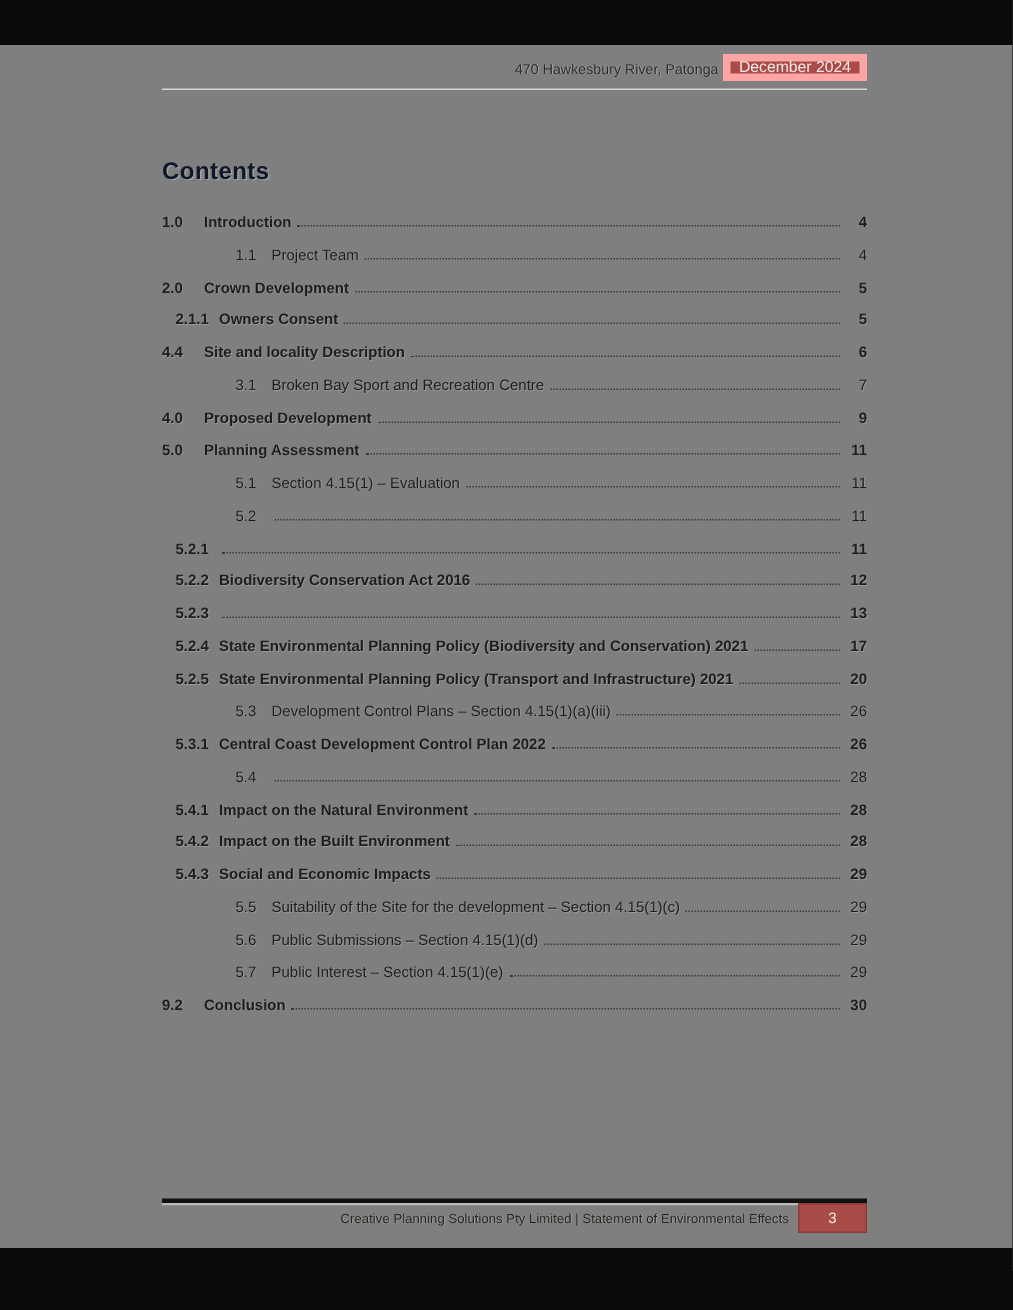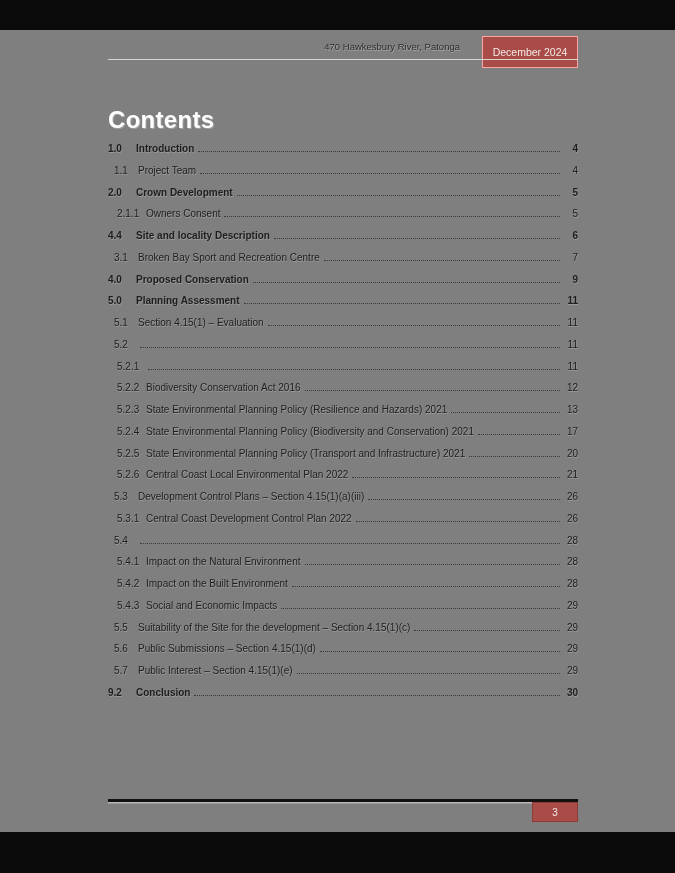"470 Hawkesbury River, Patonga" .header-address { right: 118px -> 99px }
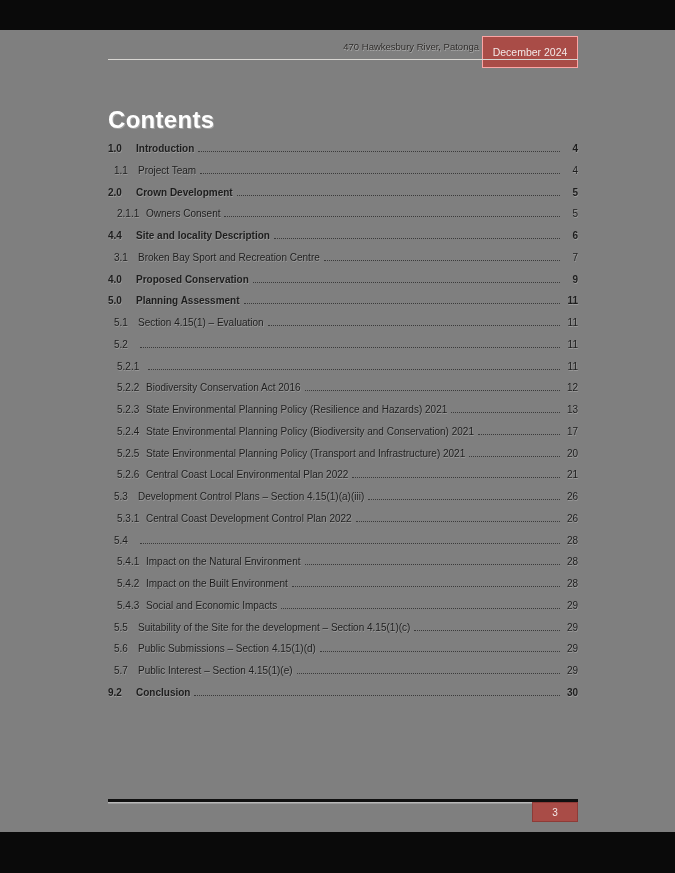"December 2024" .date-badge { border: 1px solid #fca5a5 -> 5px solid #fca5a5; height: 32px -> 18px }
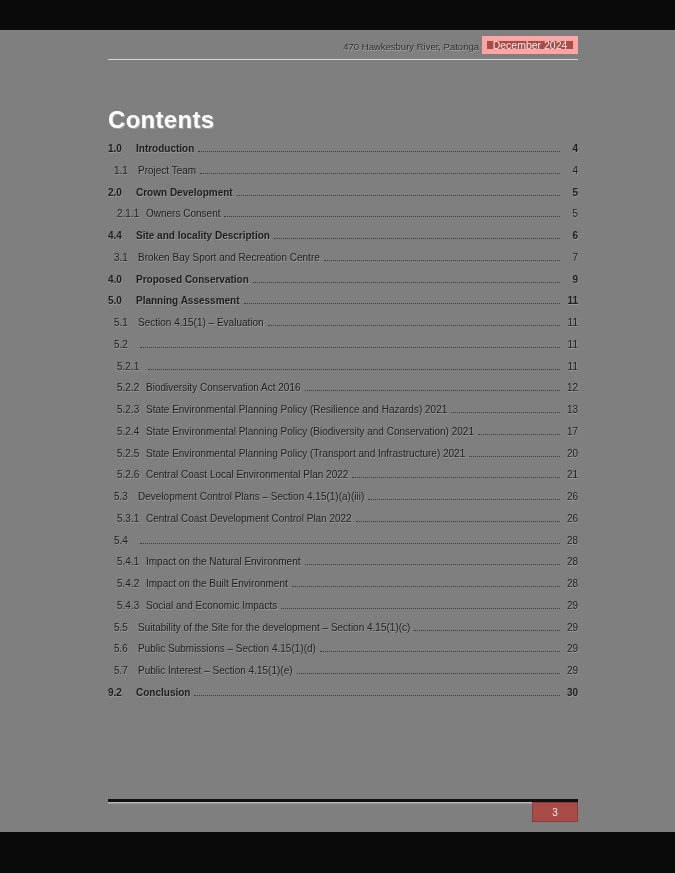"Contents" .contents-heading { color: #ffffff -> #0f172a; font-size: 24px -> 16px }
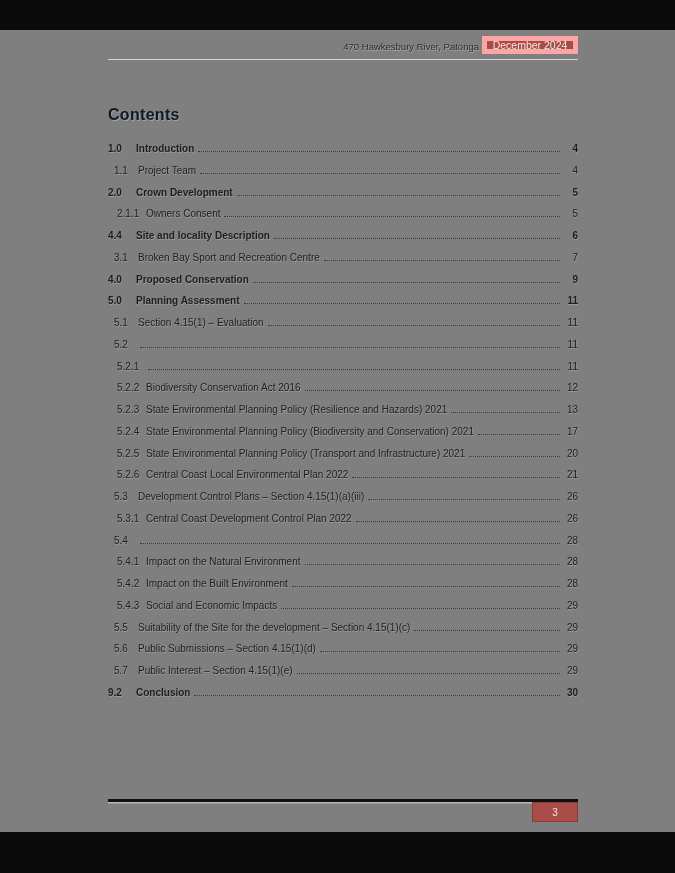"1.1" .toc-row.lvl2 { margin-left: none -> 43px }
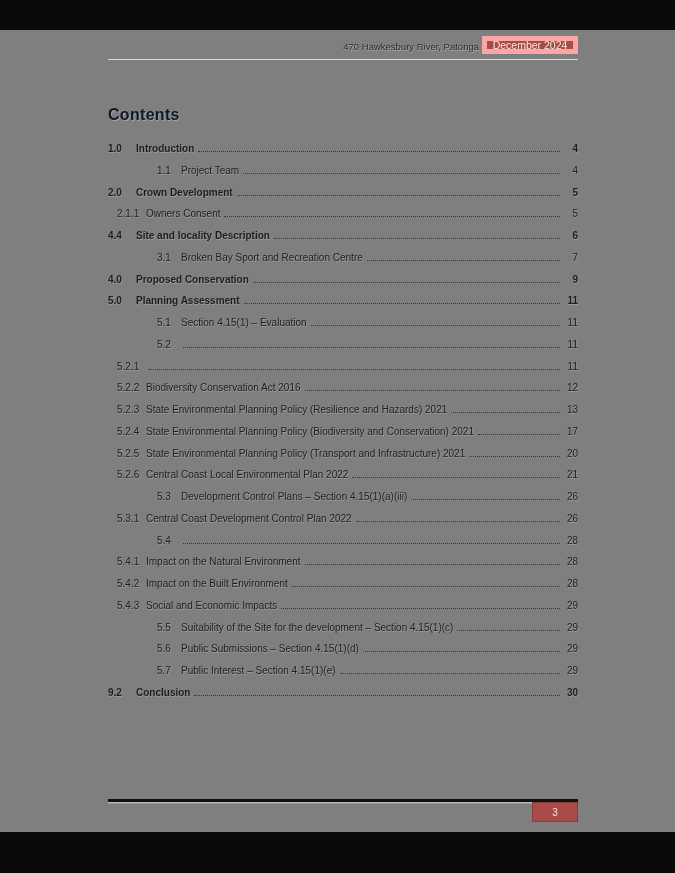"2.1.1" .toc-row.lvl3 { font-weight: none -> bold }
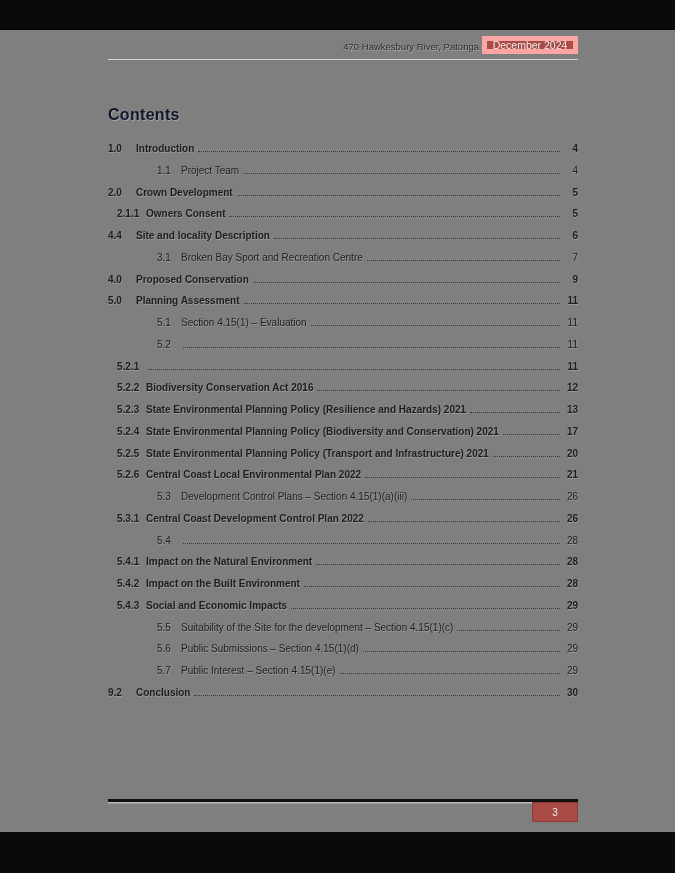"Proposed Conservation" span.label { text: Conservation -> Development }
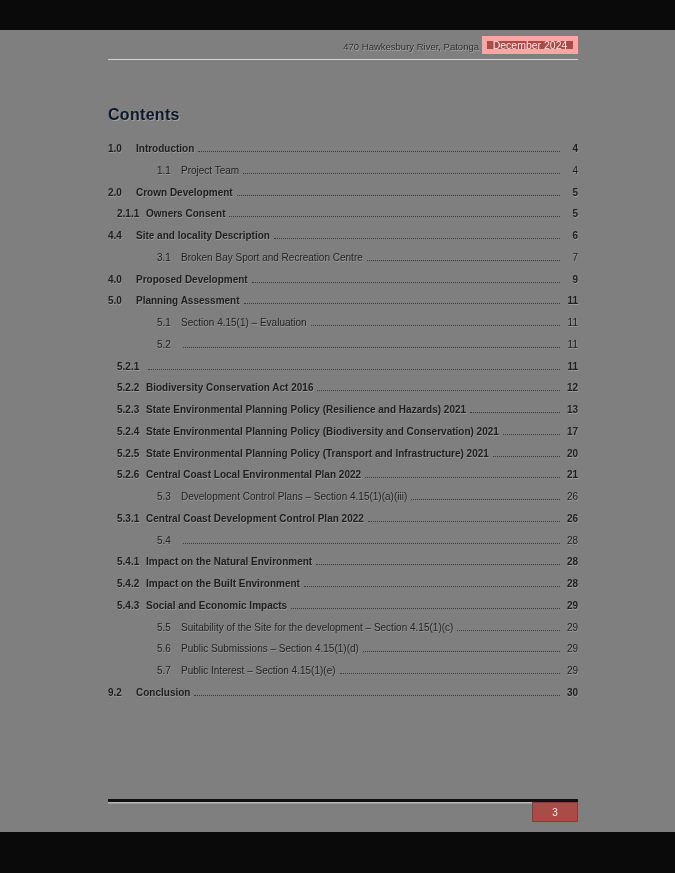"State Environmental Planning Policy (Resilience" span.label { html: <span>State Environmental Planning Policy (Resilience and Hazards) 2021</span> -> none }
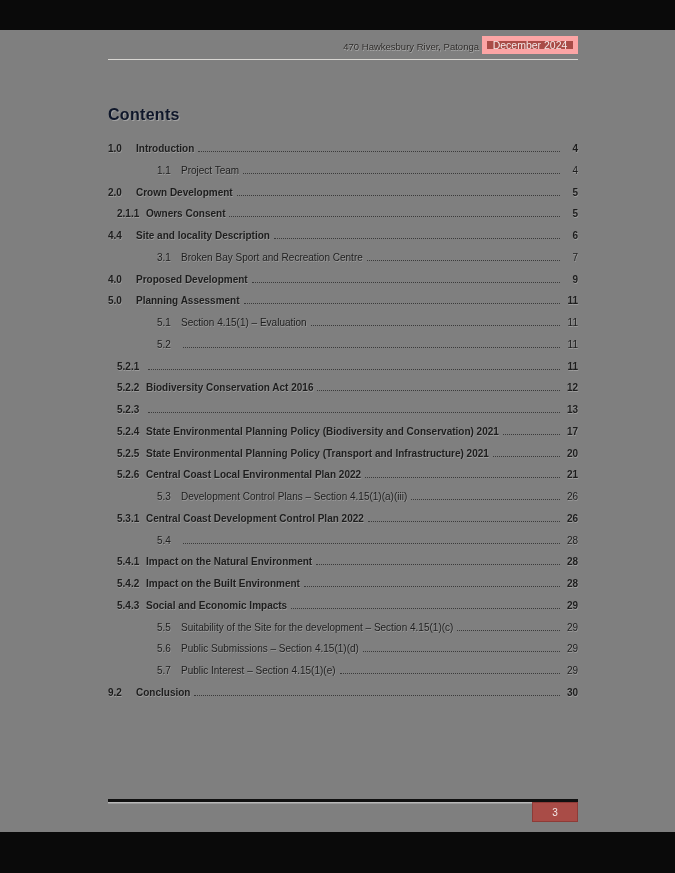"5.2.6" div.toc-row { html: <div> <span>5.2.6</span> <span>Central Coast Local Environmental Plan 2022</span> <span></span> <span>21</span> </div> -> none }
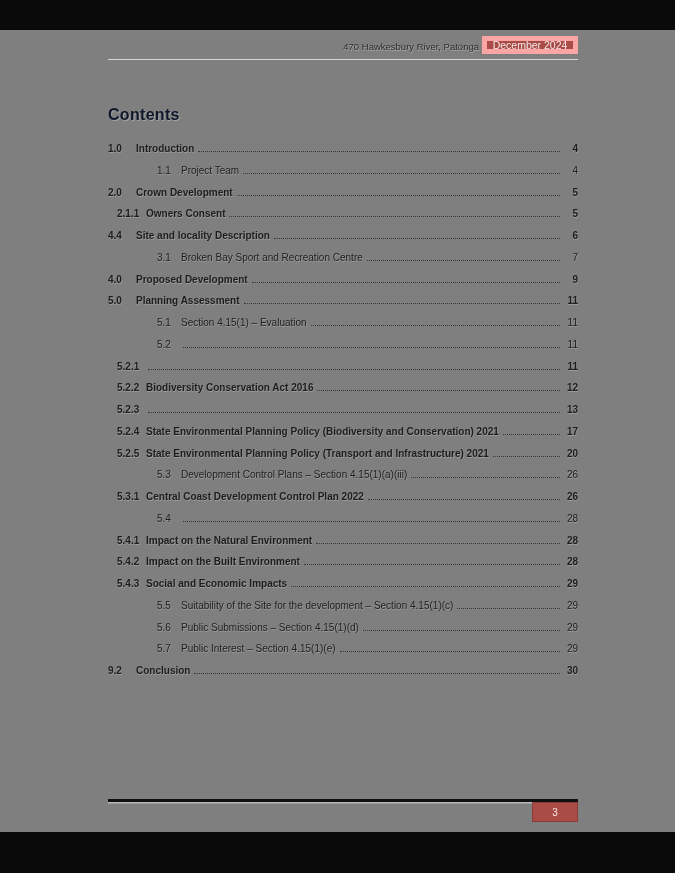"Creative Planning Solutions Pty Limited" div.footer-text { html: none -> <div>Creative Planning Solutions Pty Limited | Statement of Environmental Effects</div> }
